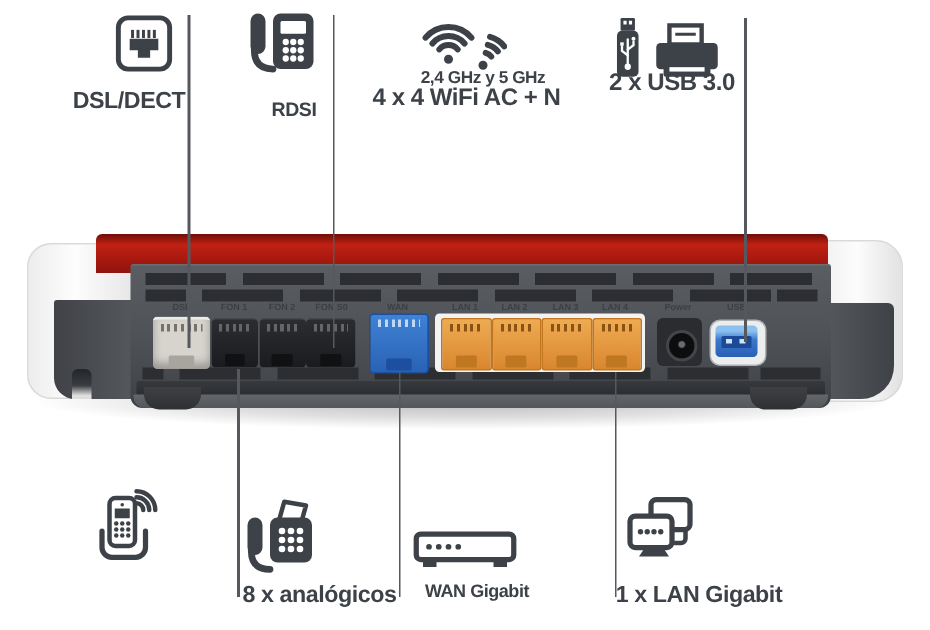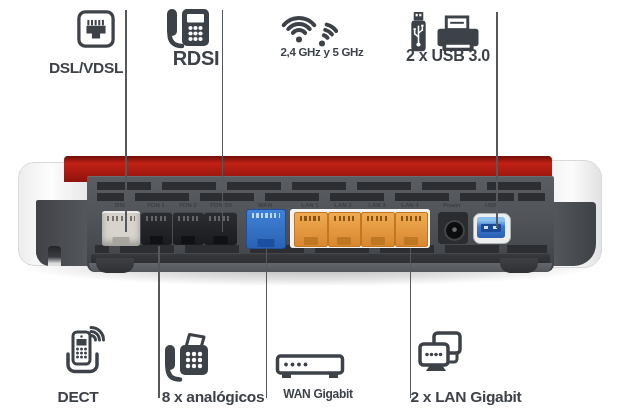"DSL/VDSL" div.lbl { text: DSL/VDSL -> DSL/DECT }
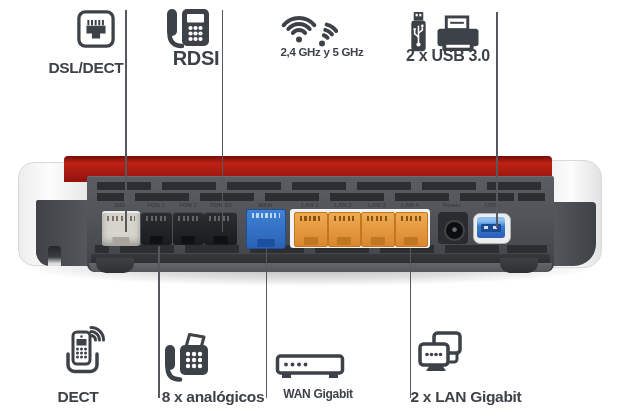"RDSI" div.lbl { font-size: 20px -> 13px; top: 48px -> 66px }
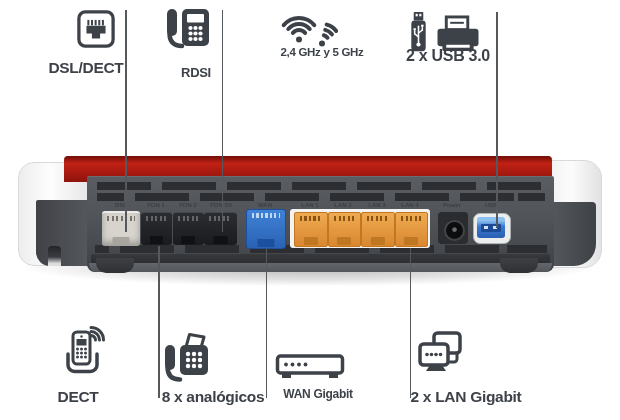"4 x 4 WiFi AC" div.lbl { html: none -> <div>4 x 4 WiFi AC + N</div> }
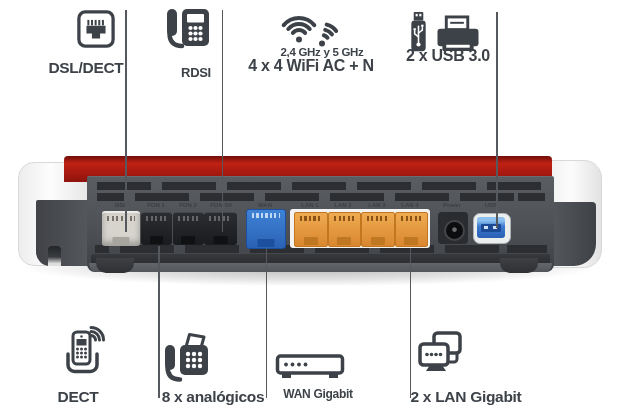"DECT" div.lbl { html: <div>DECT</div> -> none }
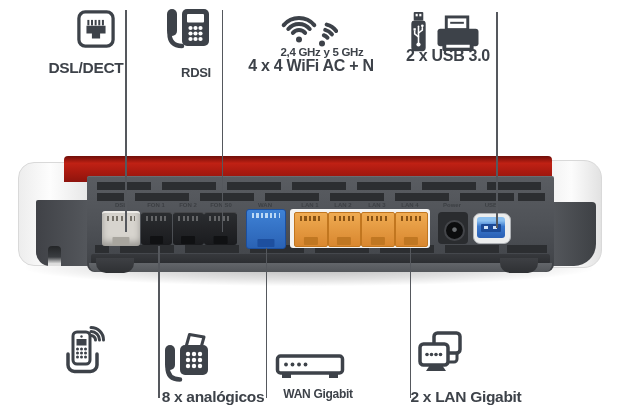"2 x LAN Gigabit" div.lbl { text: 2 -> 1 }
